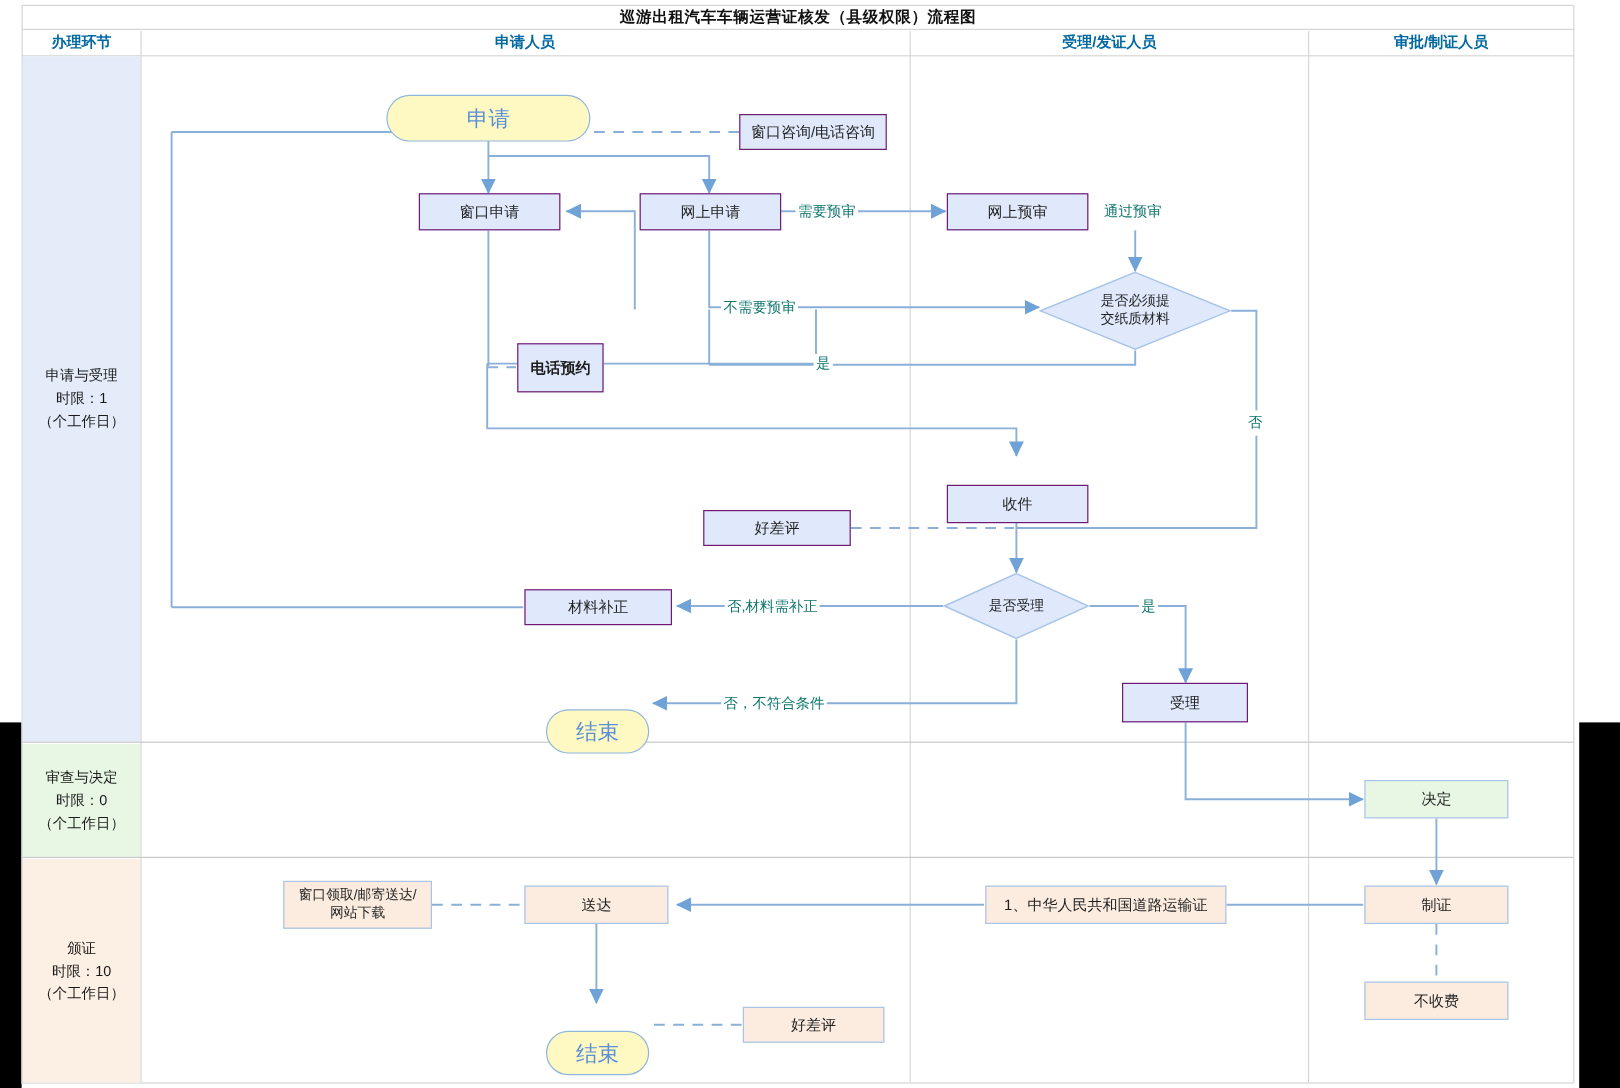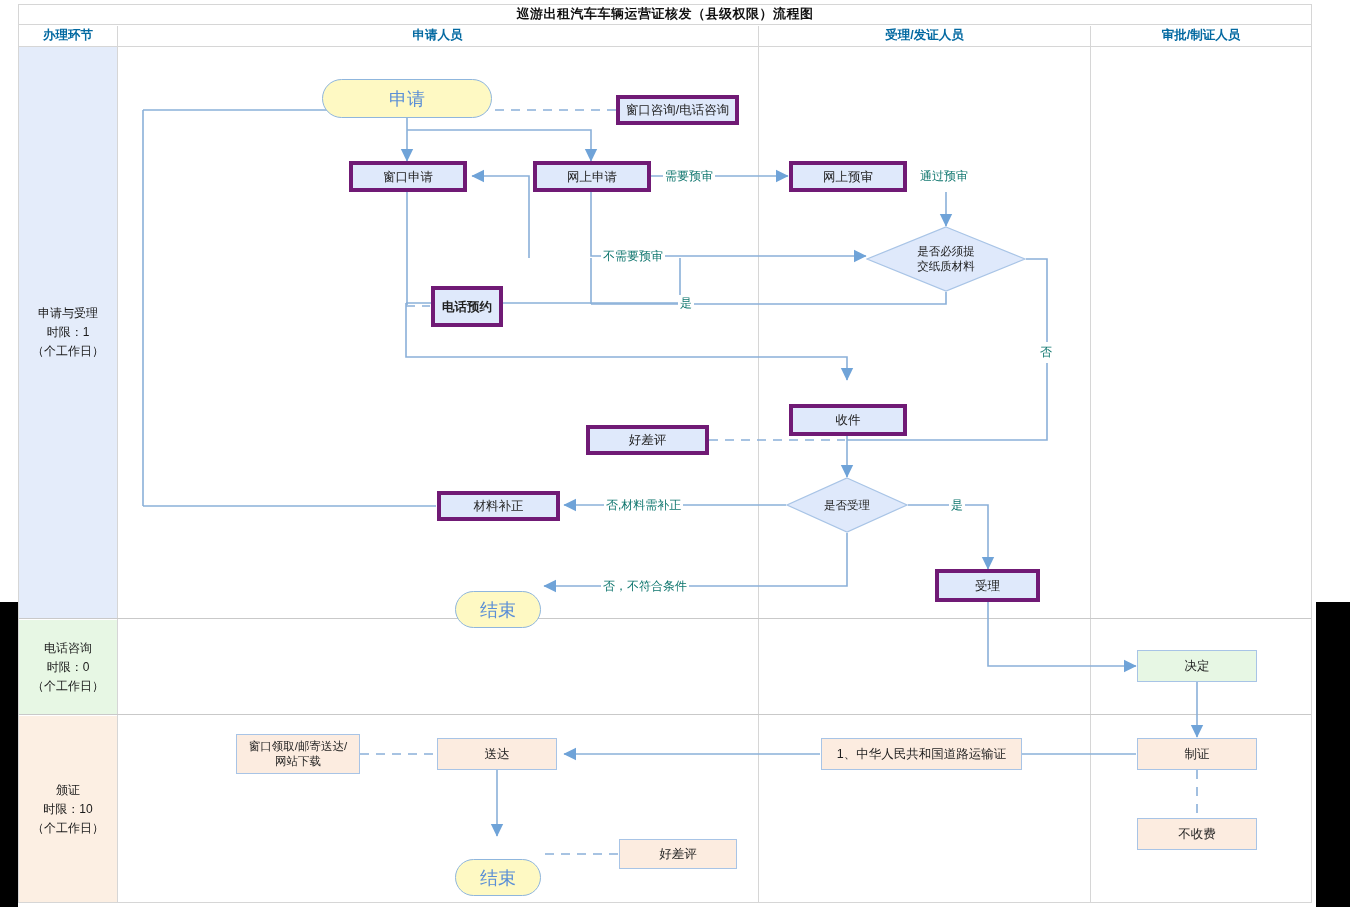"窗口咨询/电话咨询" .blue { border: 4px solid #701a75 -> 1px solid #701a75 }
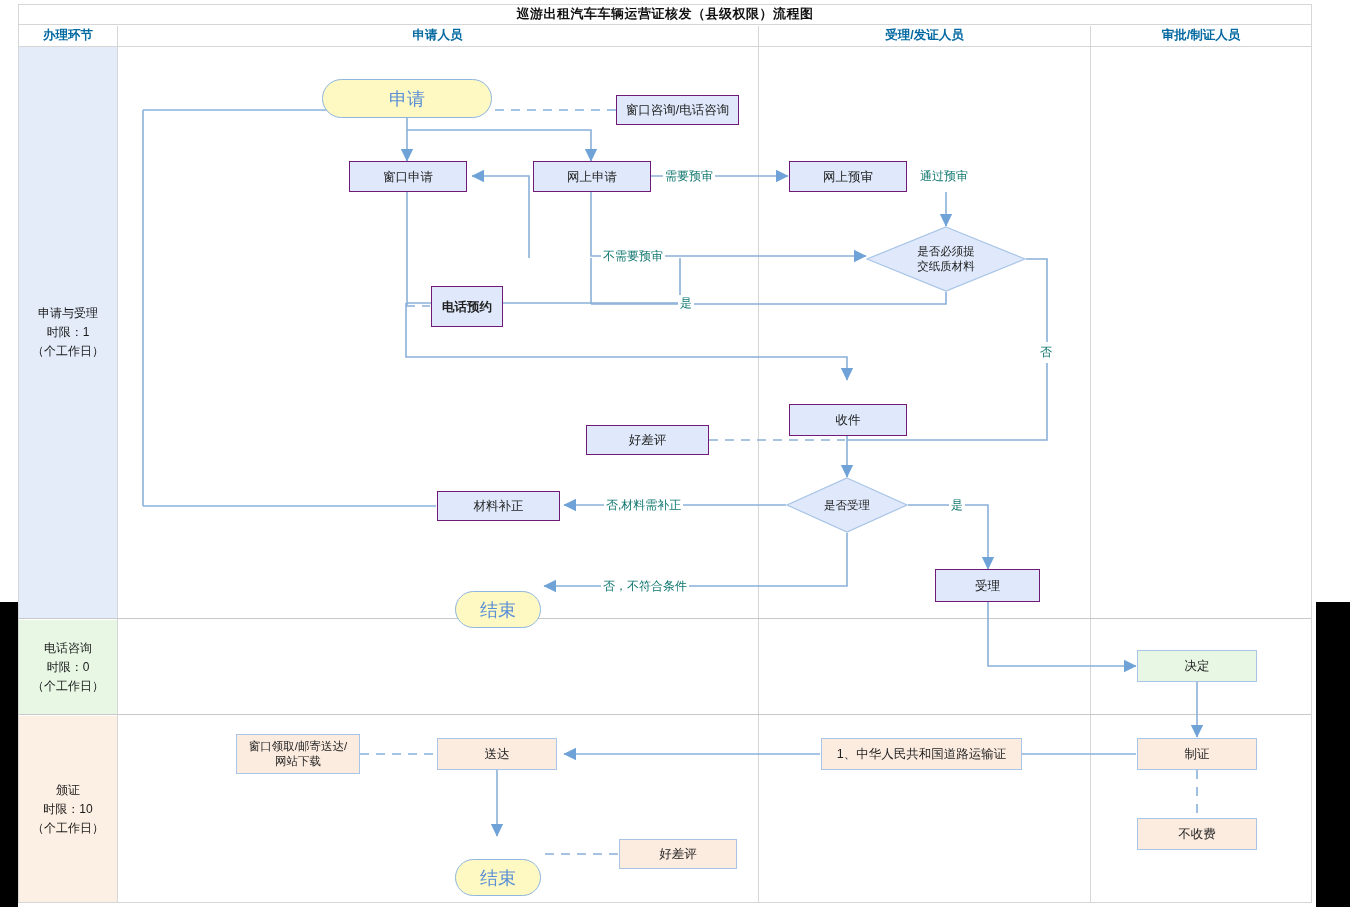"电话咨询" div { text: 电话咨询 -> 审查与决定 }
